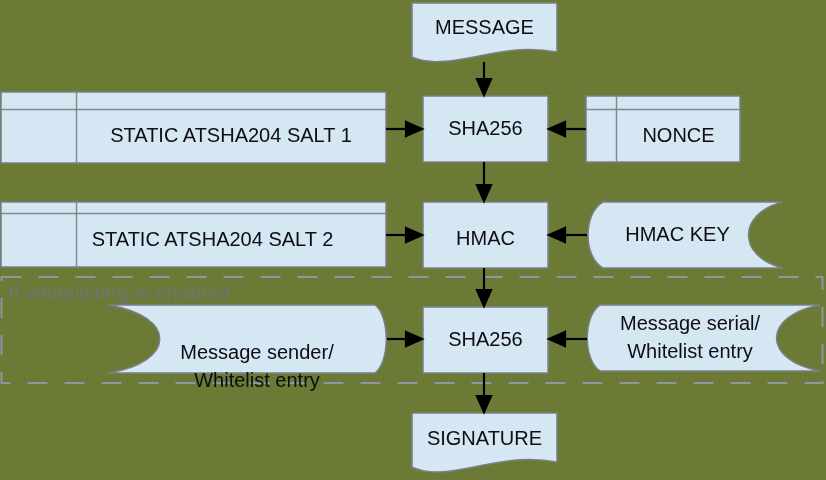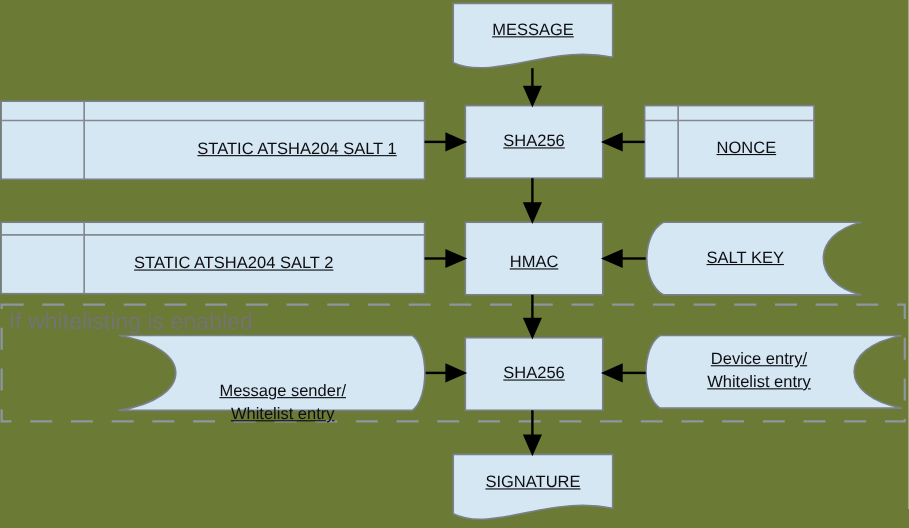"MESSAGE" .label { font-size: 15px -> 20px; text-decoration: underline -> none }
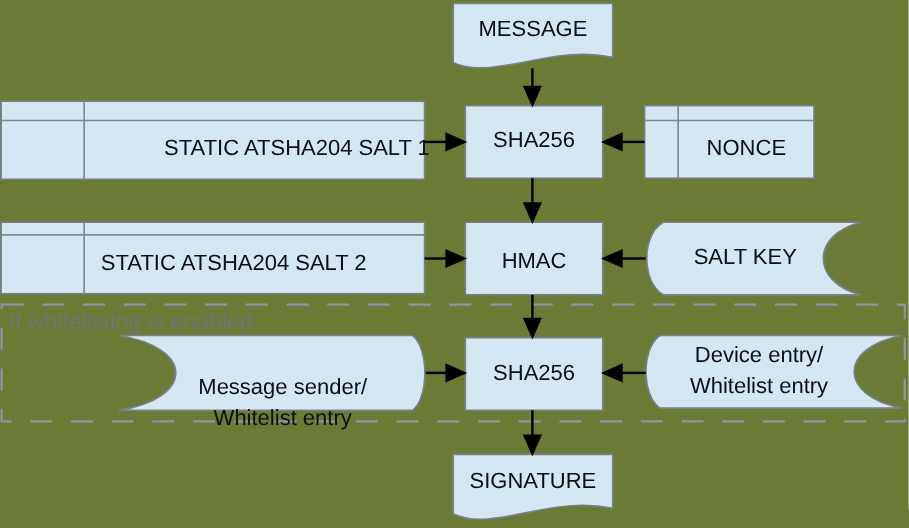"STATIC ATSHA204 SALT 1" div.label { padding-left: 39px -> none }
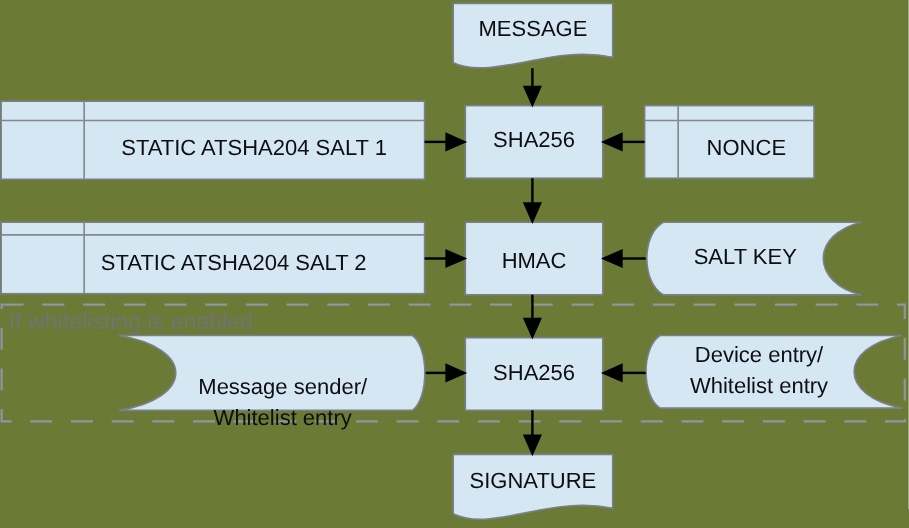"SALT KEY" div.label { text: SALT -> HMAC }
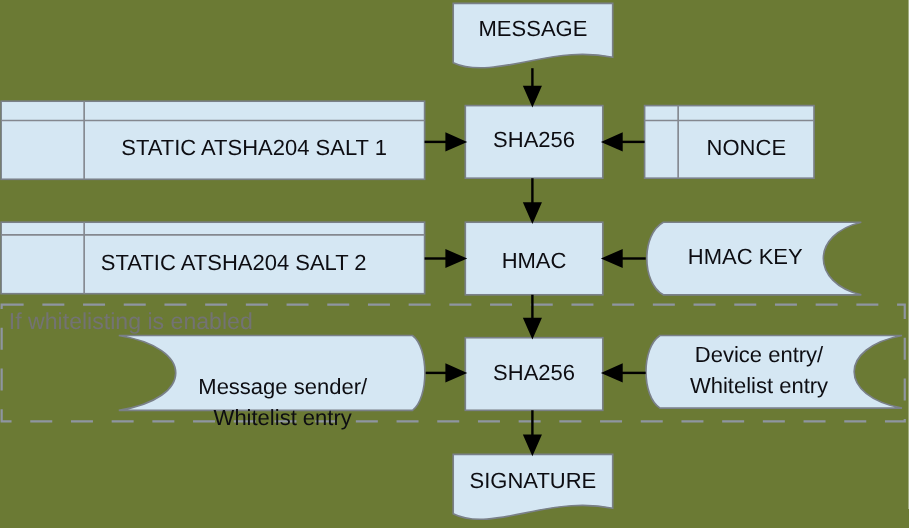"Device entry/" span { text: Device entry/ -> Message serial/ }
